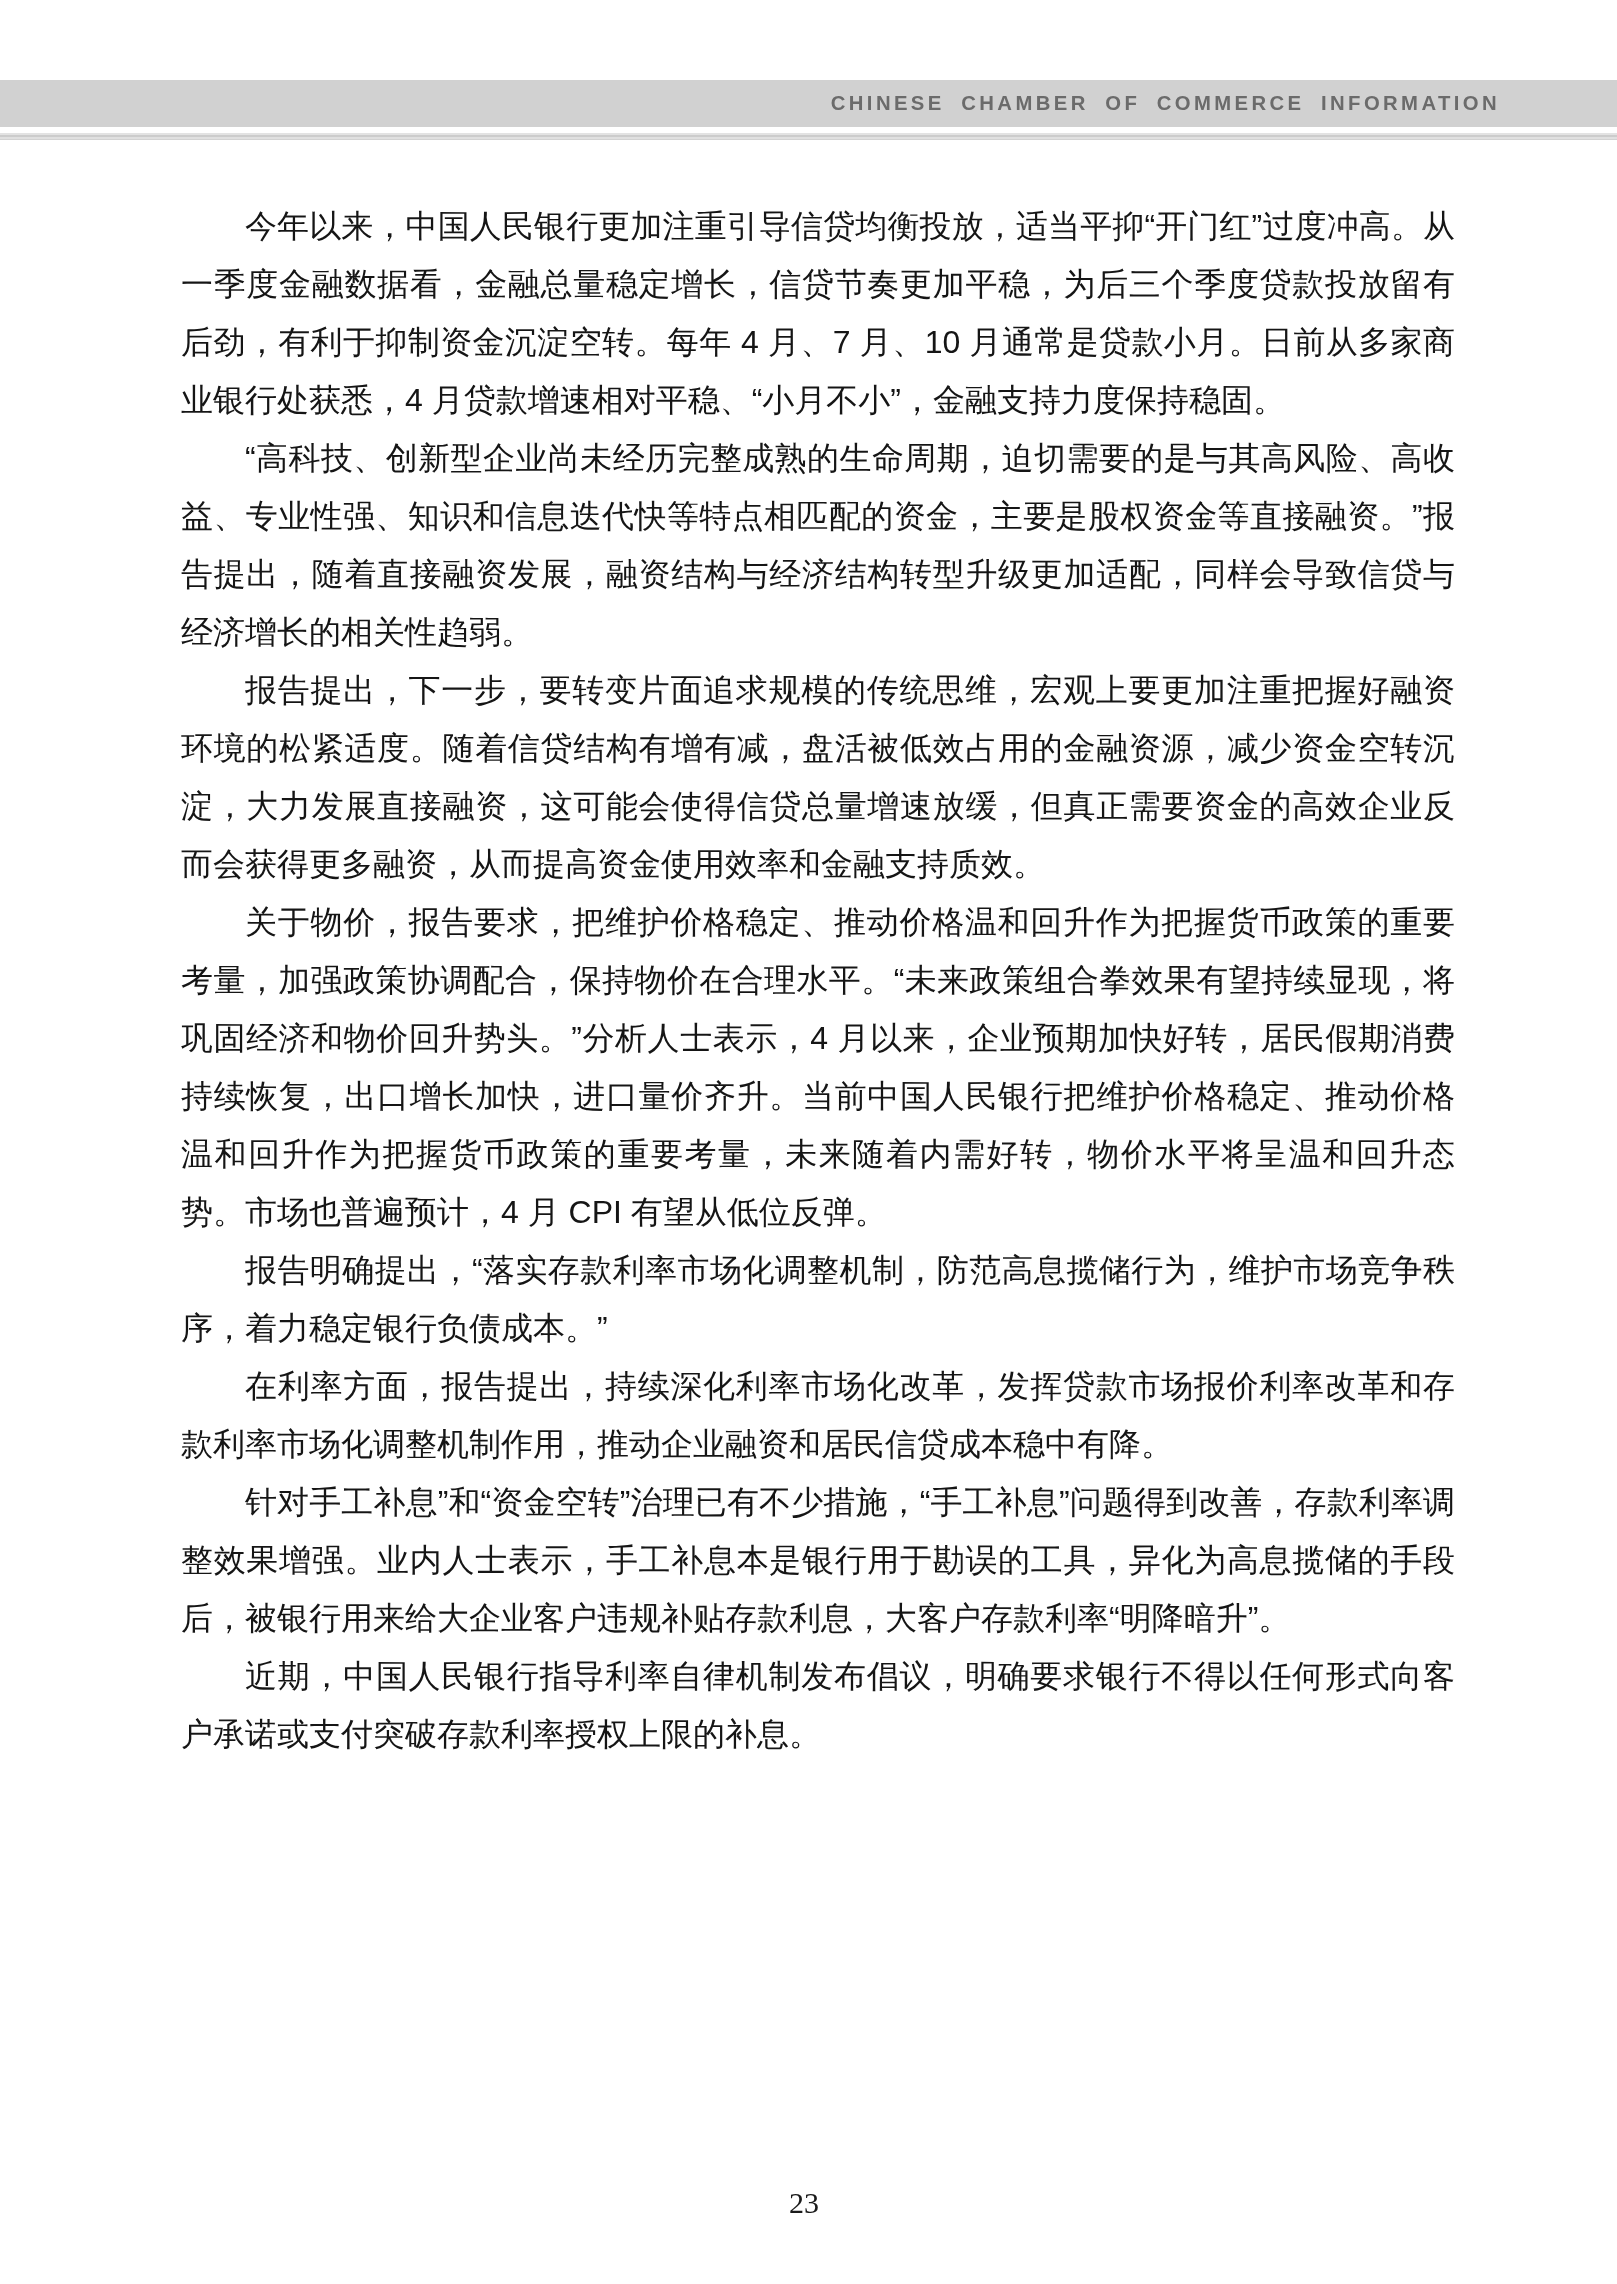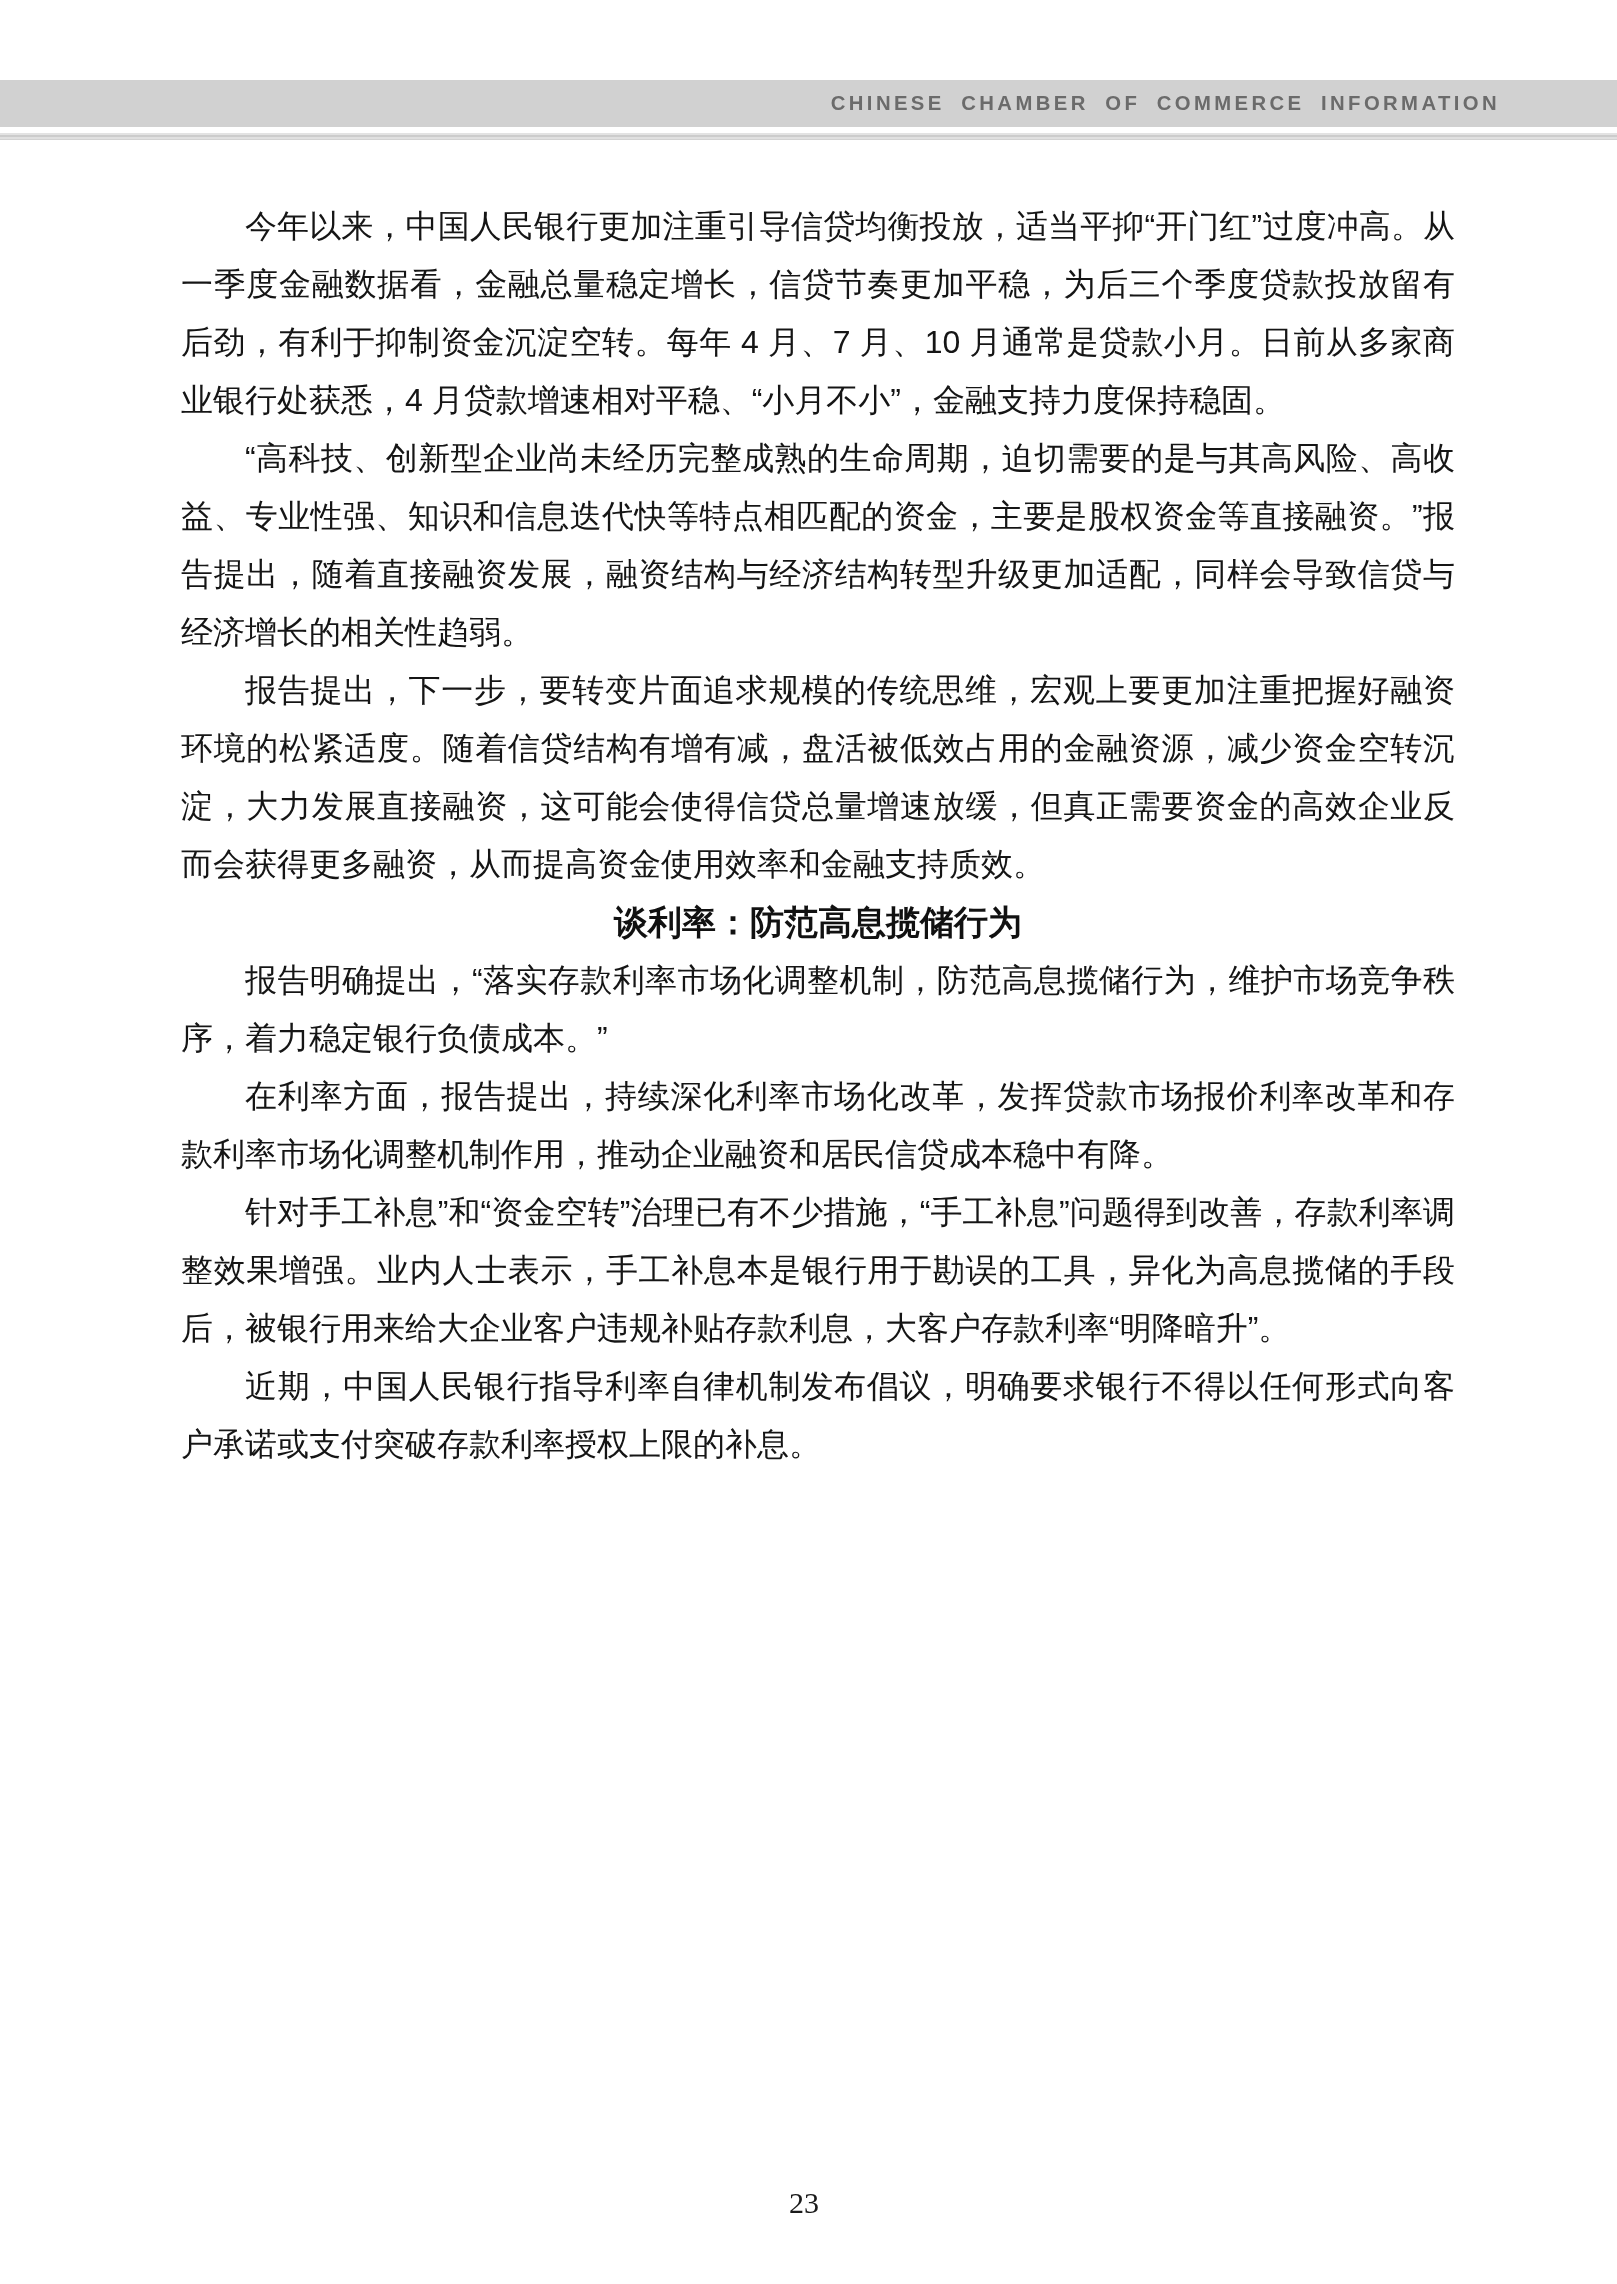"关于物价，报告要求，把维护价格稳定、推动价格温和回升作为把握货币政策的重要考量，" p.para { html: none -> <p>关于物价，报告要求，把维护价格稳定、推动价格温和回升作为把握货币政策的重要考量，加强政策协调配合，保持物价在合理水平。“未来政策组合拳效果有望持续显现，将巩固经济和物价回升势头。”分析人士表示，4 月以来，企业预期加快好转，居民假期消费持续恢复，出口增长加快，进口量价齐升。当前中国人民银行把维护价格稳定、推动价格温和回升作为把握货币政策的重要考量，未来随着内需好转，物价水平将呈温和回升态势。市场也普遍预计，4 月 CPI 有望从低位反弹。</p> }
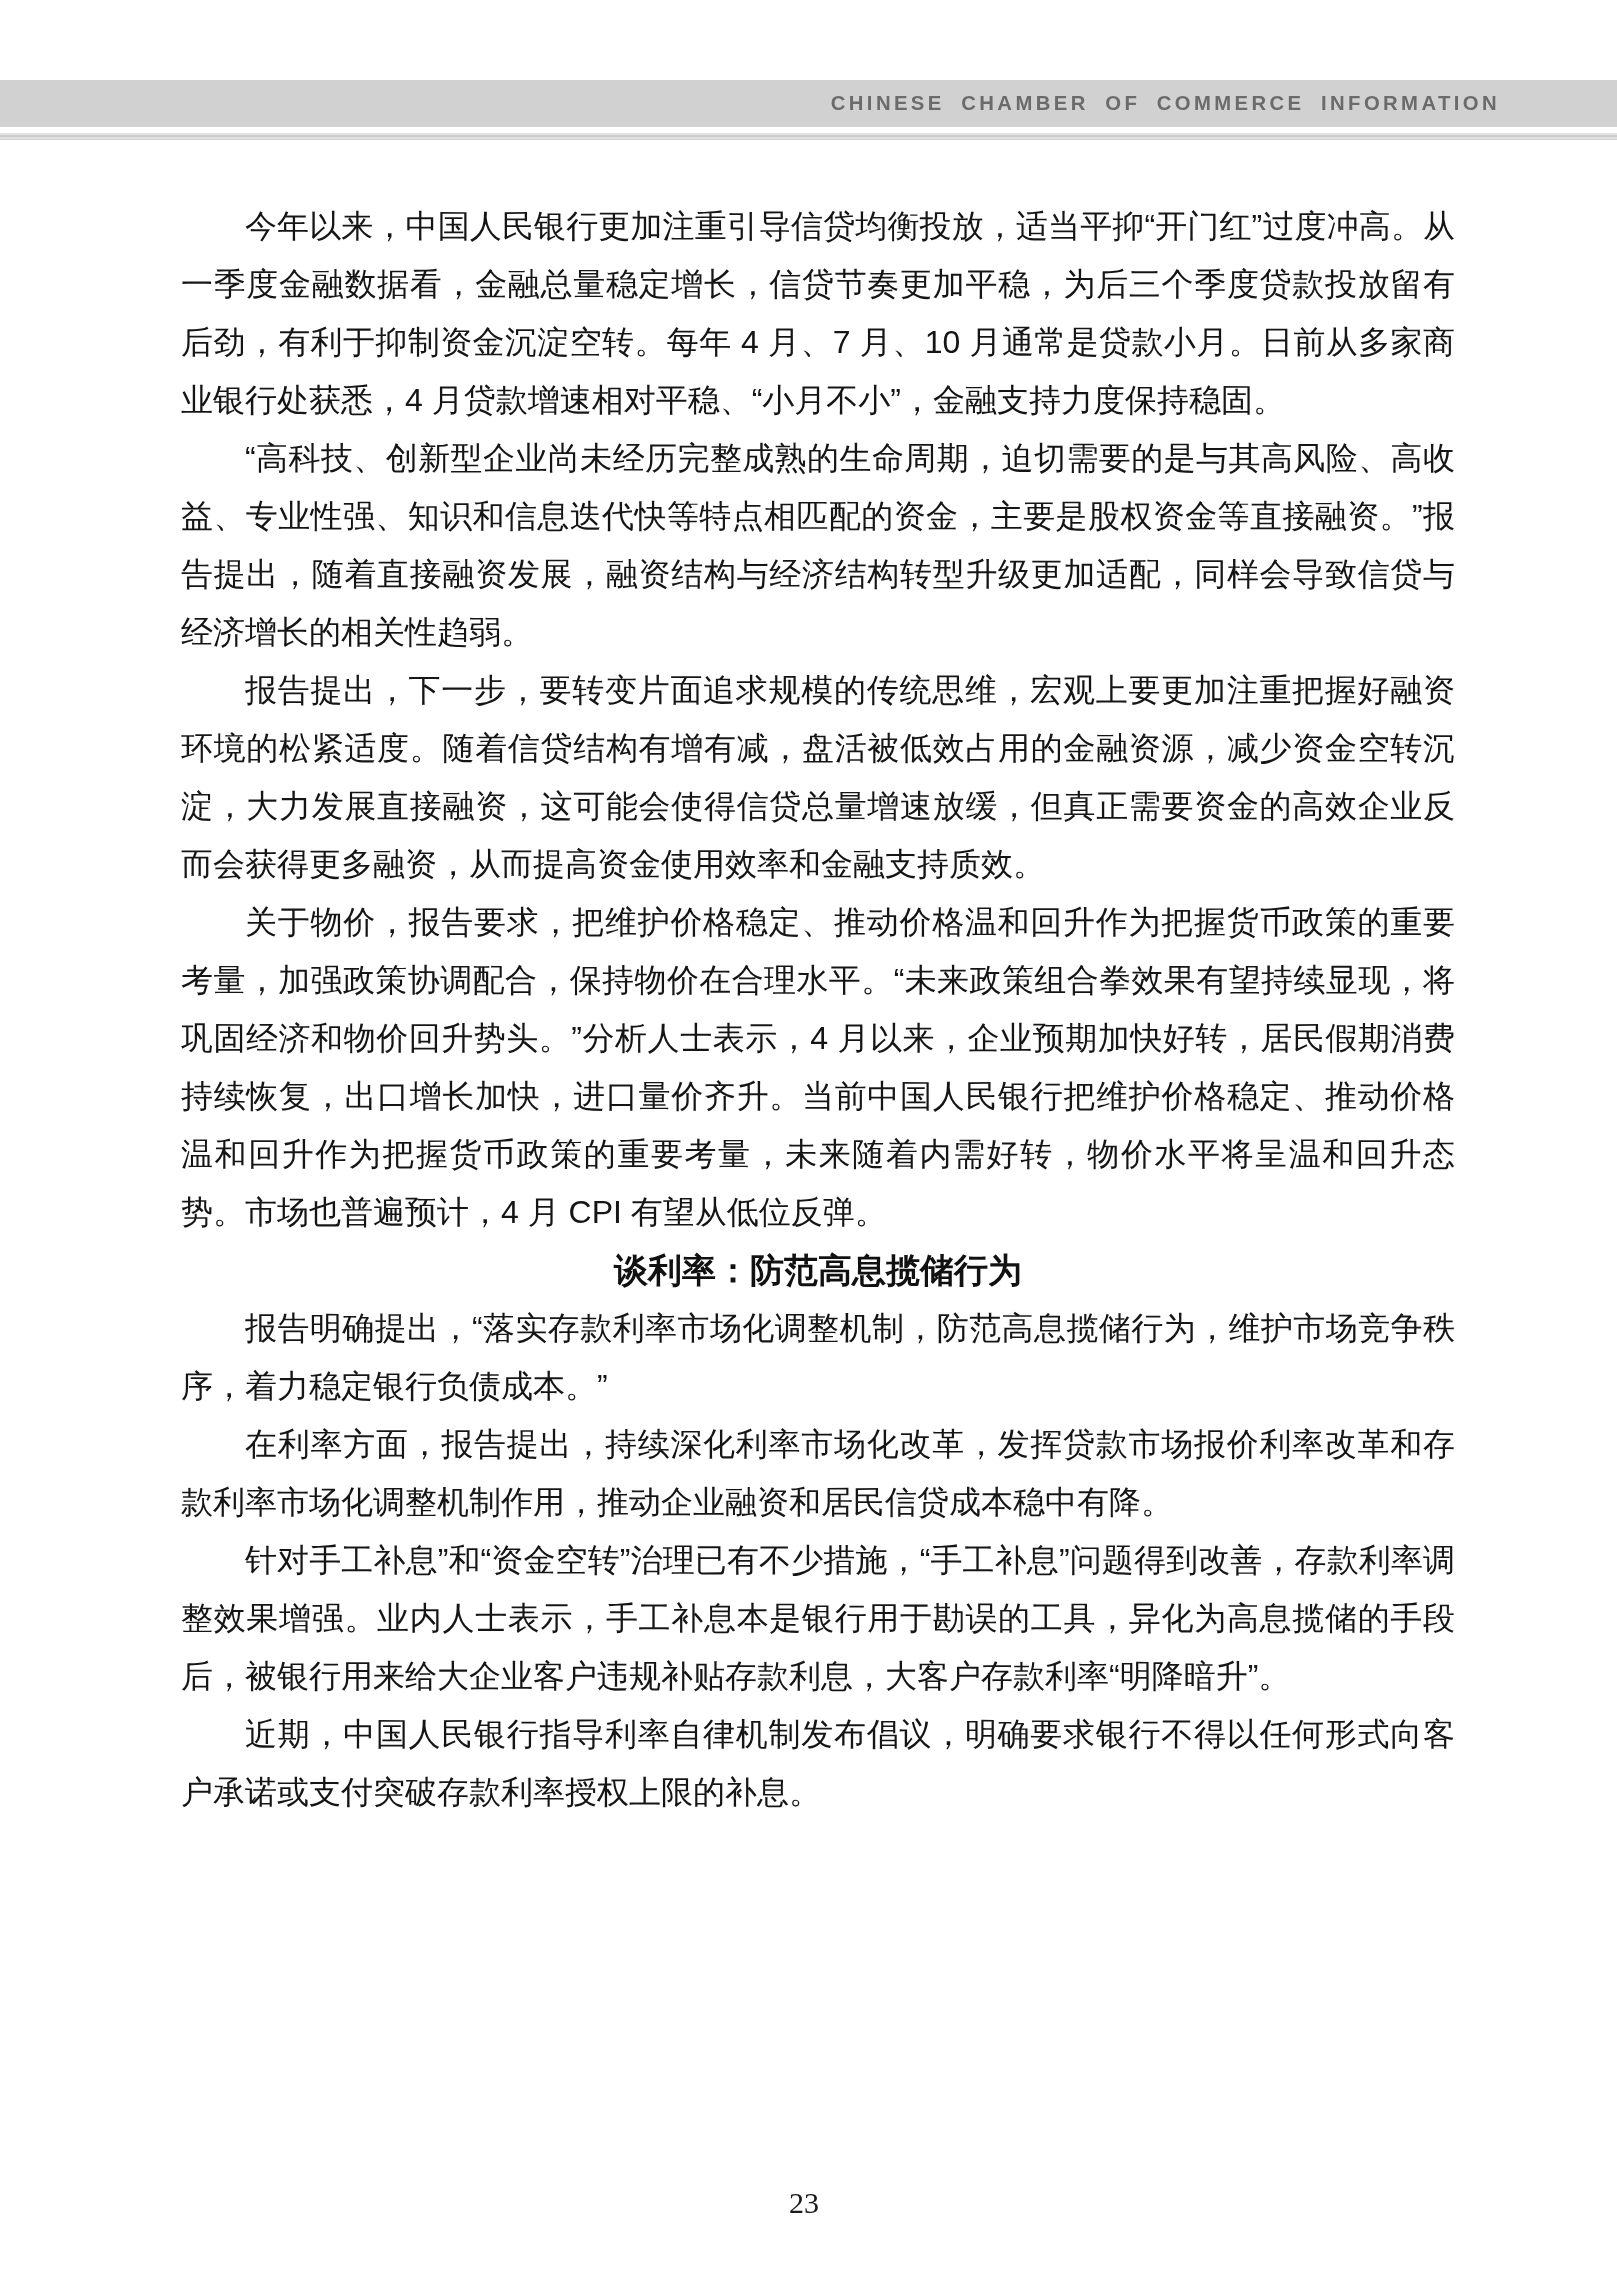"谈利率：防范高息揽储行为" h2.heading { html: <h2>谈利率：防范高息揽储行为</h2> -> none }
